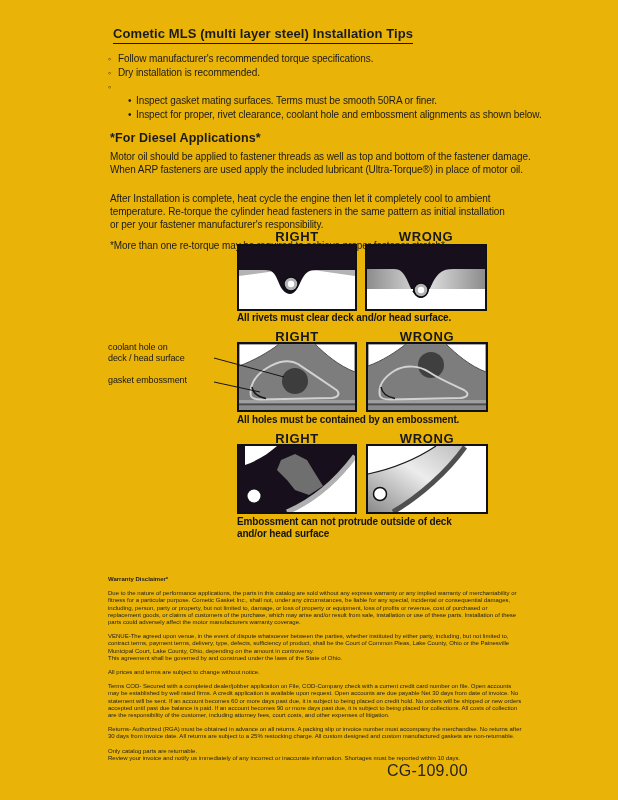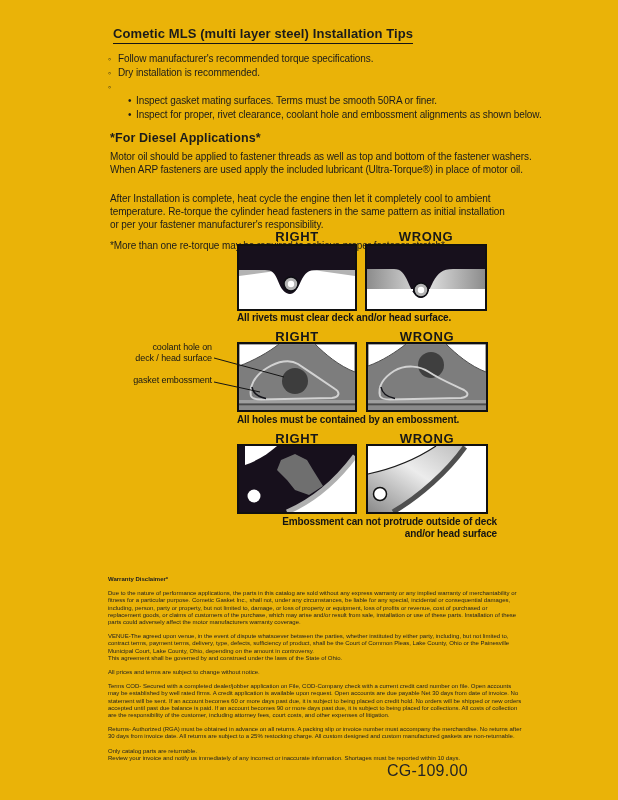"Motor oil should be applied" div { text: washers -> damage }
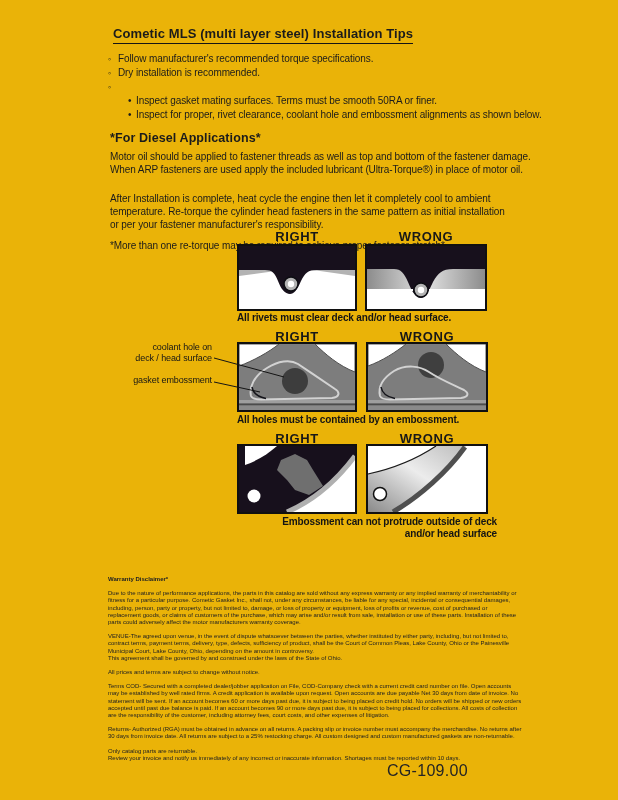"coolant hole on" .ann { text-align: right -> left }
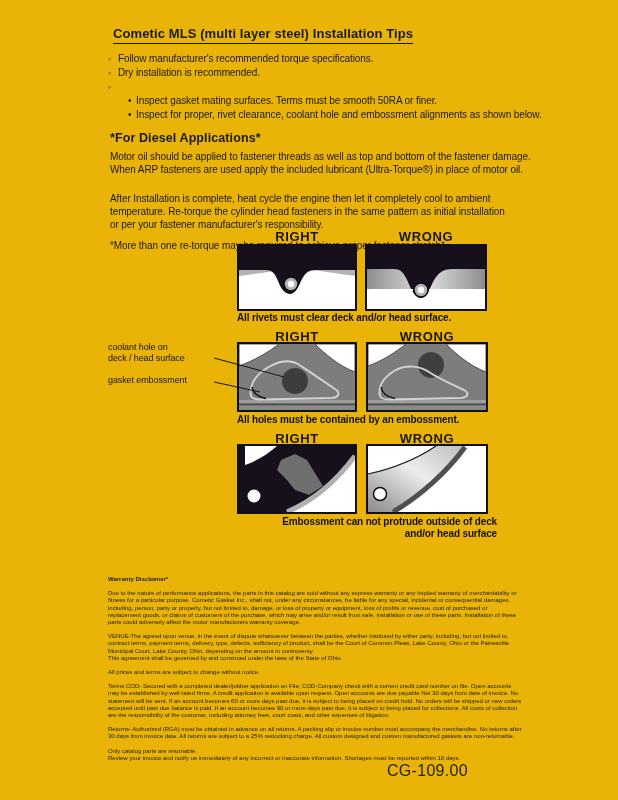"Embossment can not protrude outside" div.caption { text-align: right -> none }
